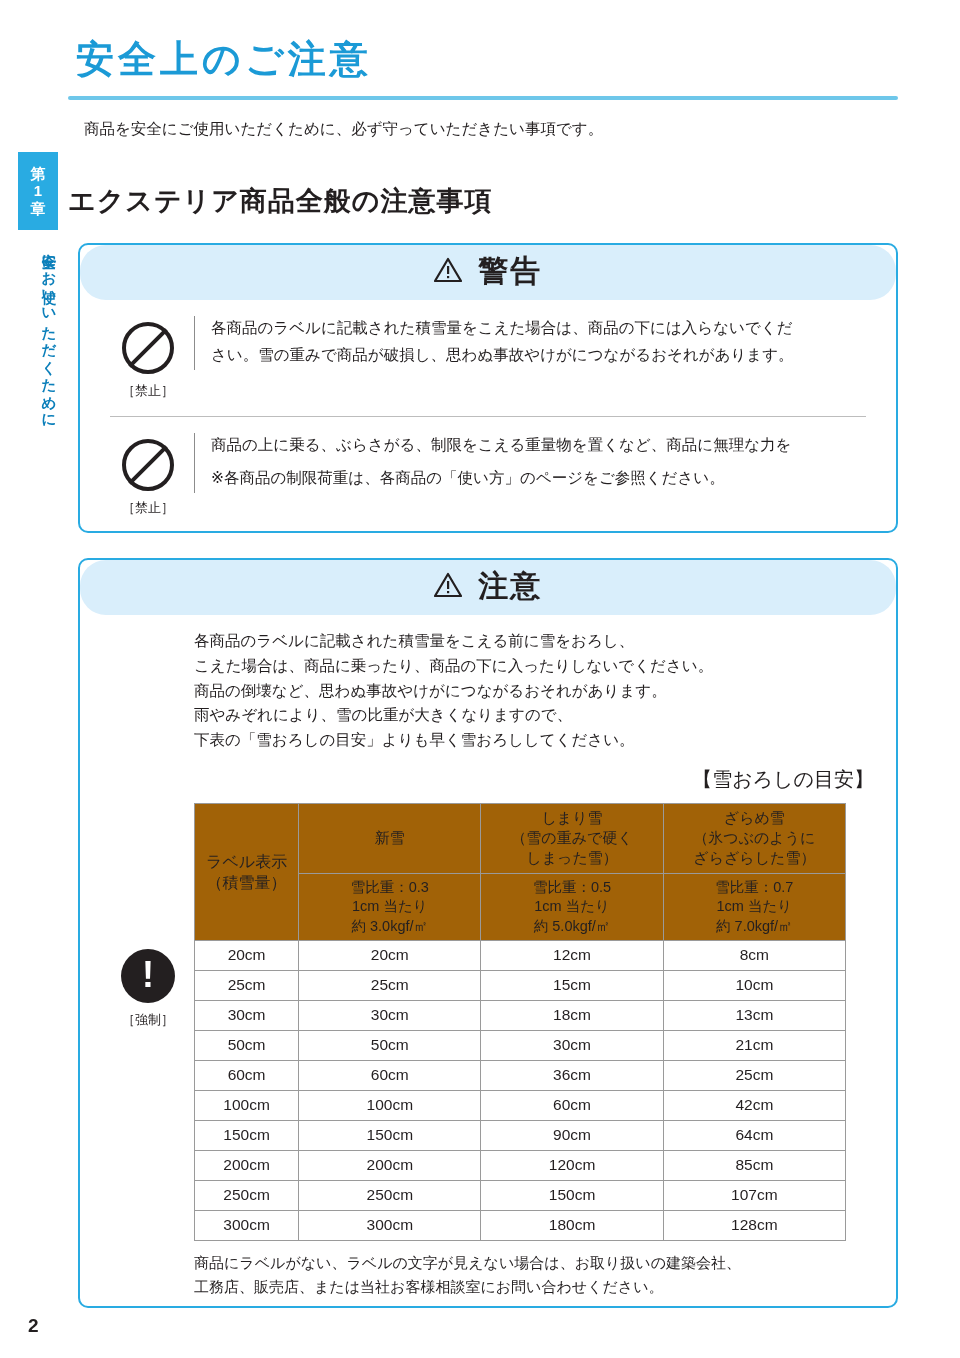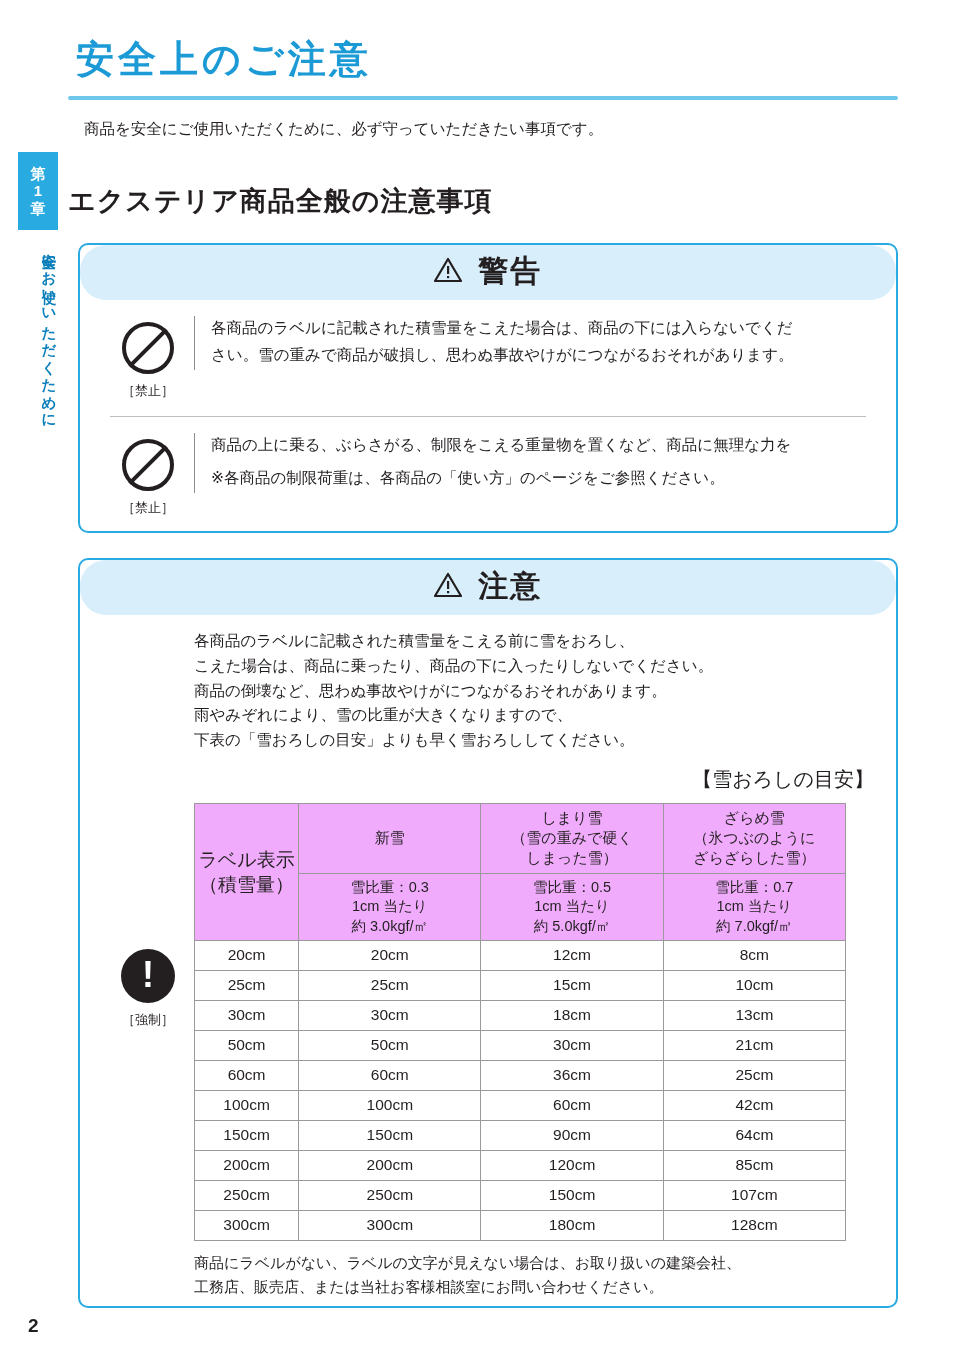"しまり雪" table.snow thead th { background: #f0abfc -> #a16207 }
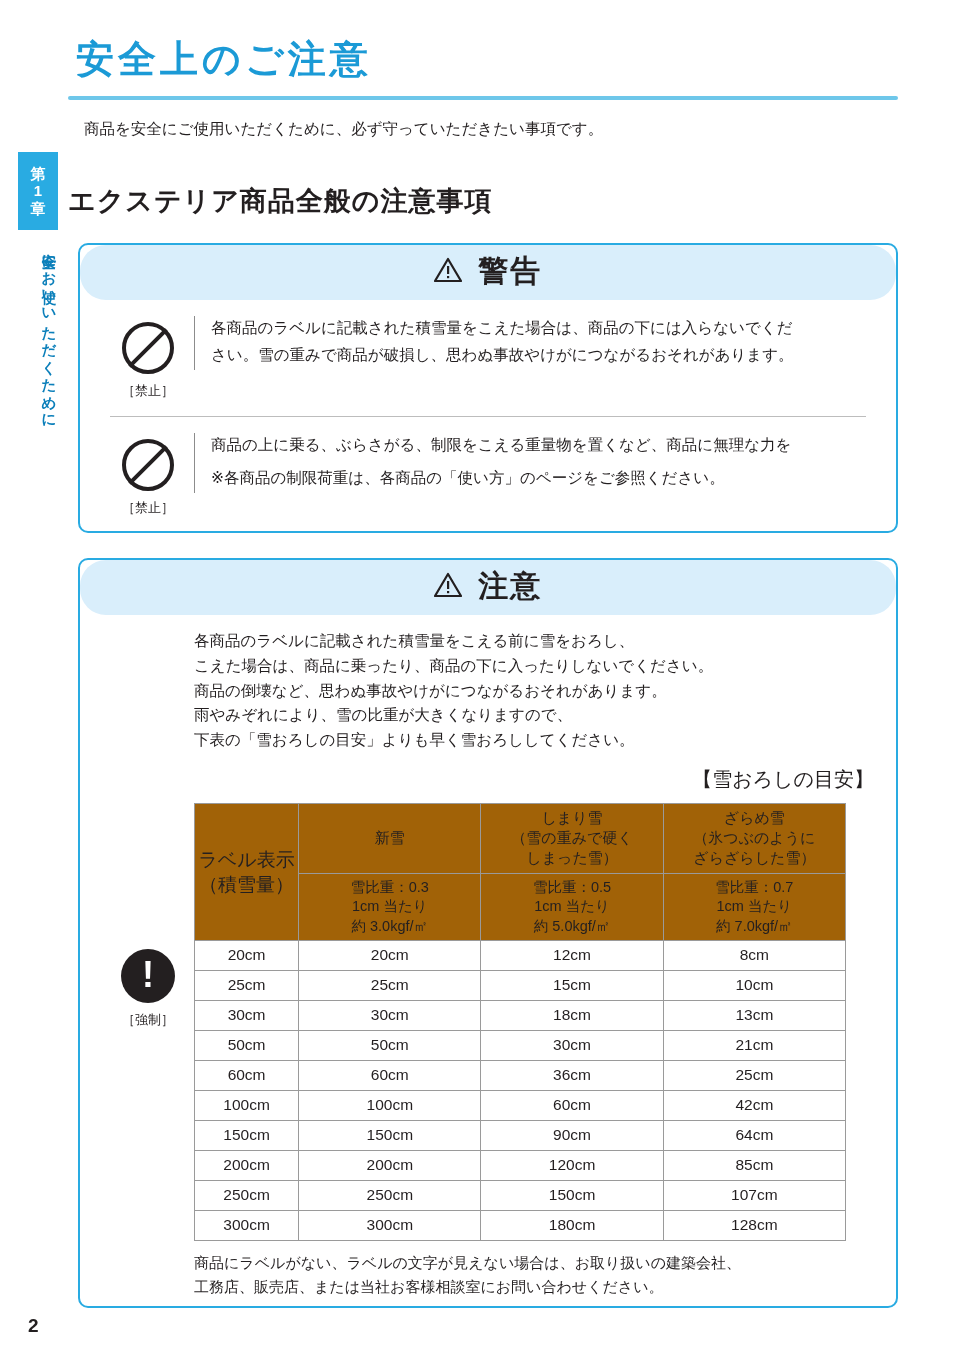"ラベル表示" .lbl-cell { font-size: 19px -> 16px }
